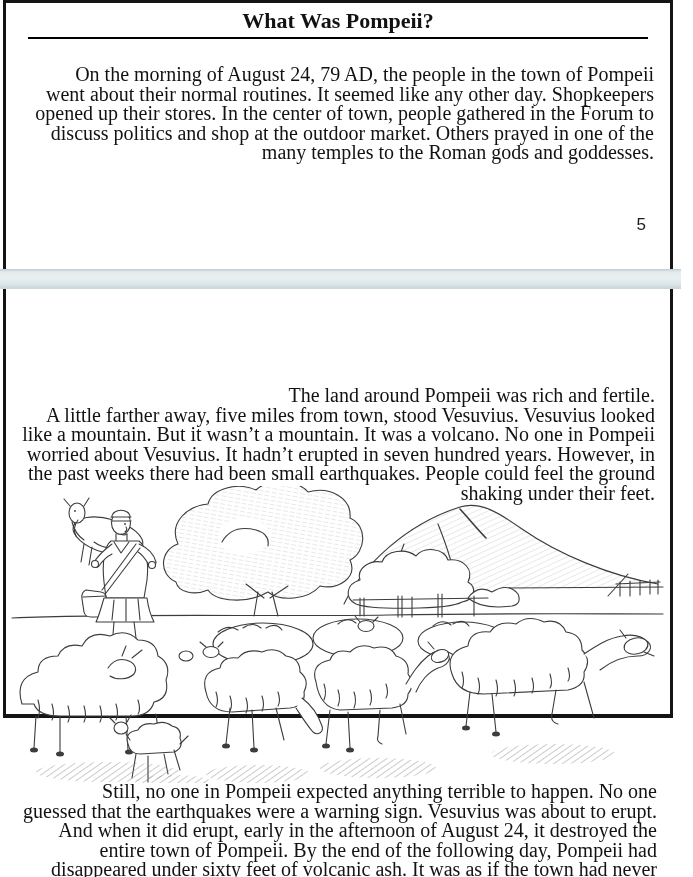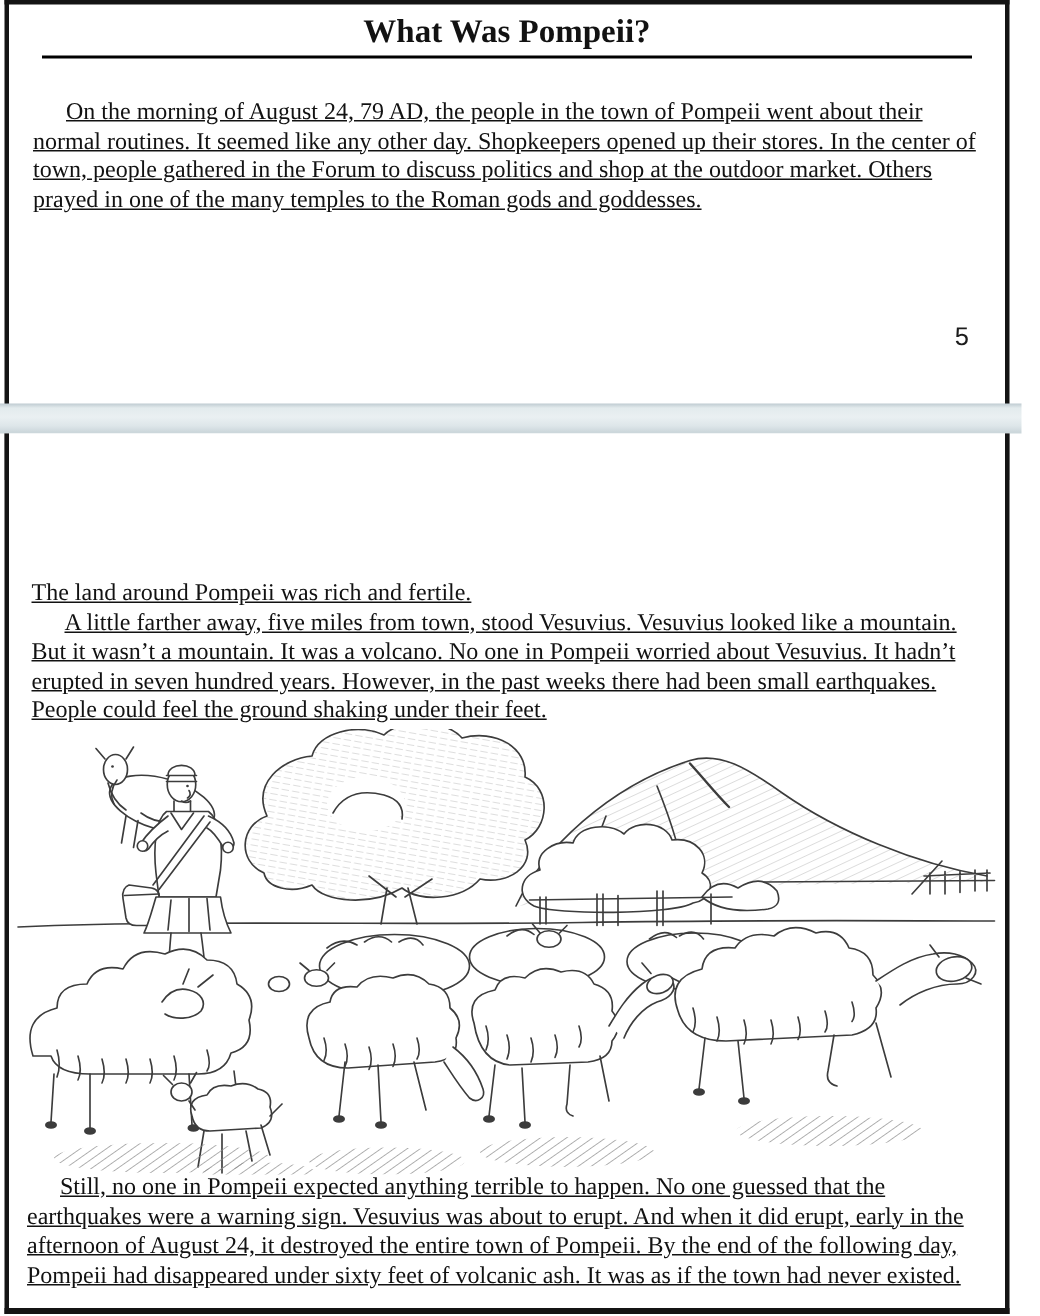"On the morning of August" .body-text { font-size: 16px -> 20px; text-align: left -> right; text-decoration: underline -> none }
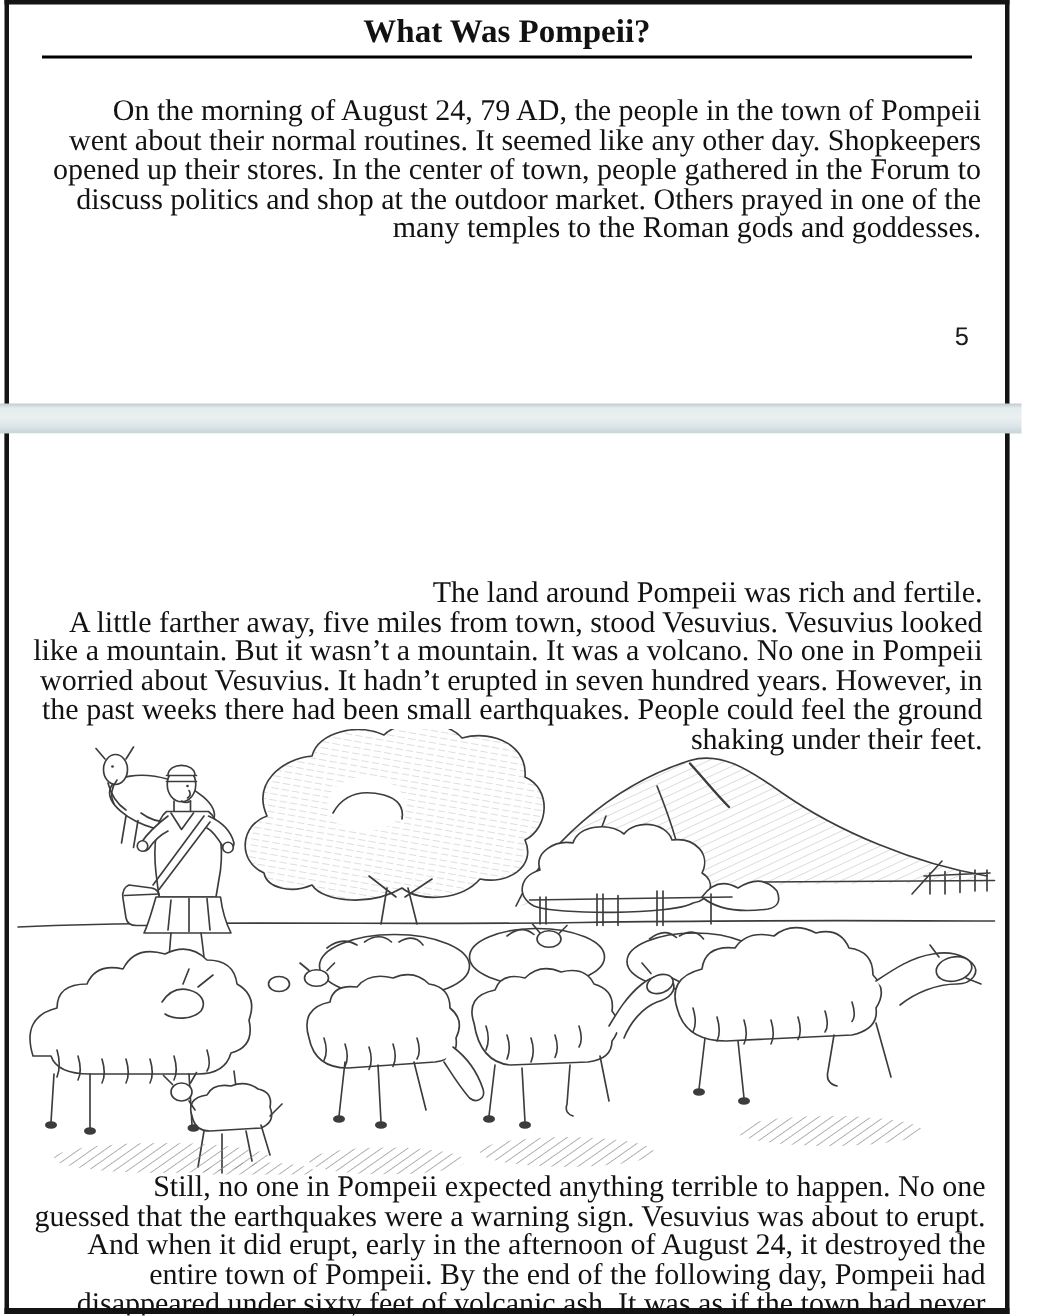"The land around Pompeii was" .page-2 { height: 587px -> 429px }
